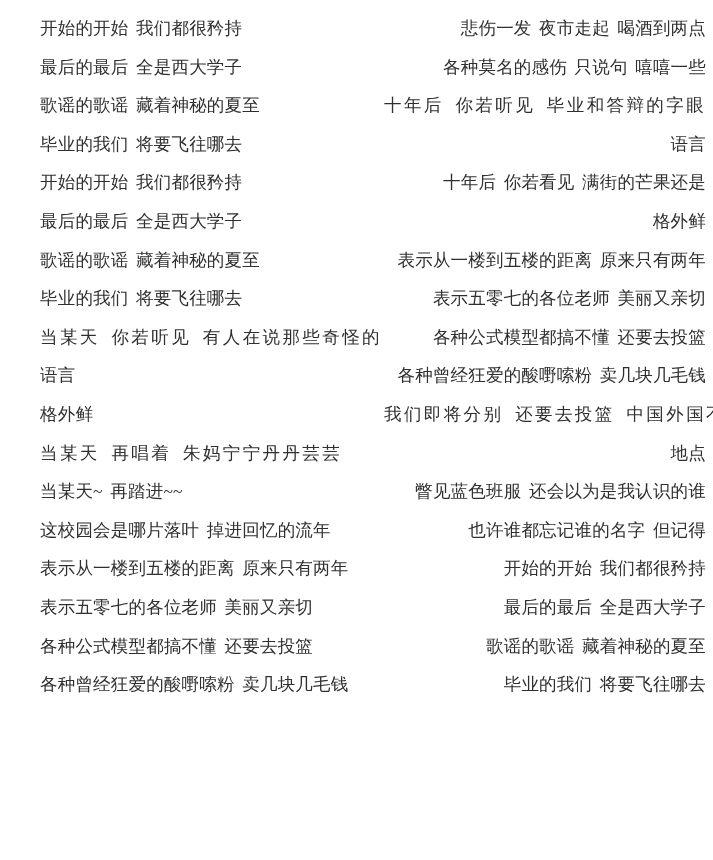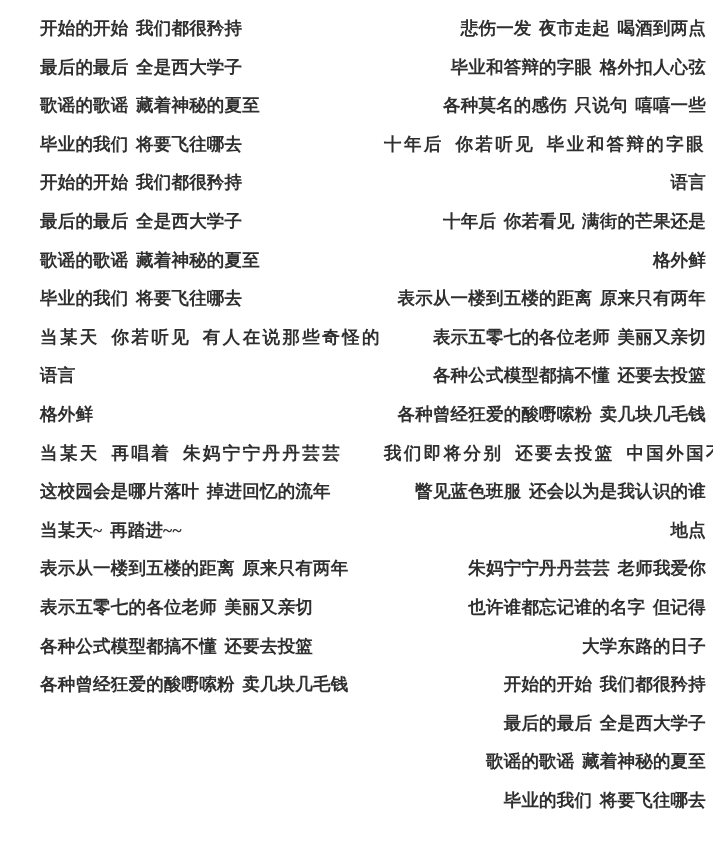"开始的开始 我们都很矜持" .line { font-weight: bold -> none }
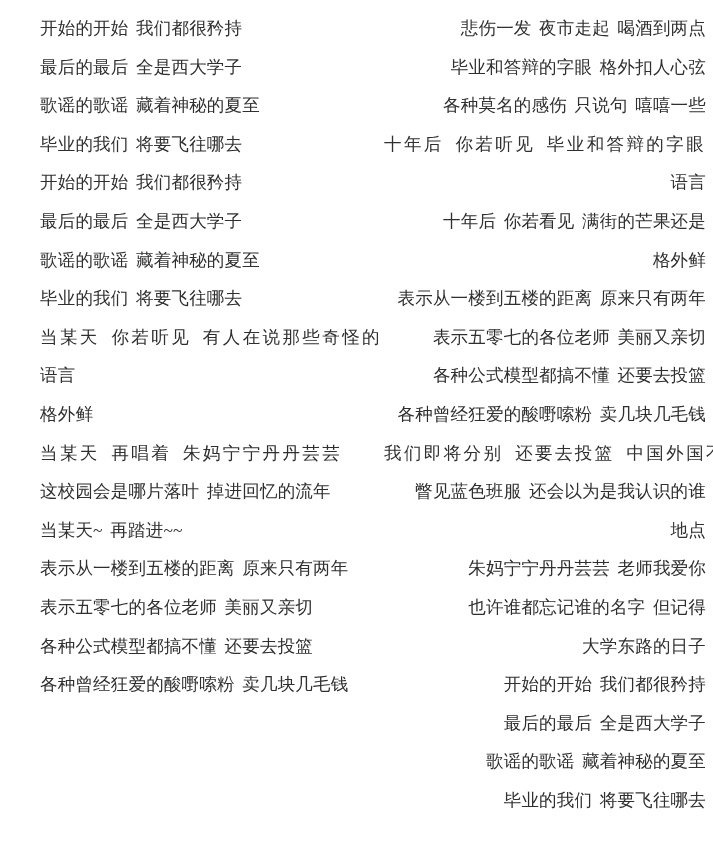"毕业和答辩的字眼 格外扣人心弦" div.line { html: <div>毕业和答辩的字眼 格外扣人心弦</div> -> none }
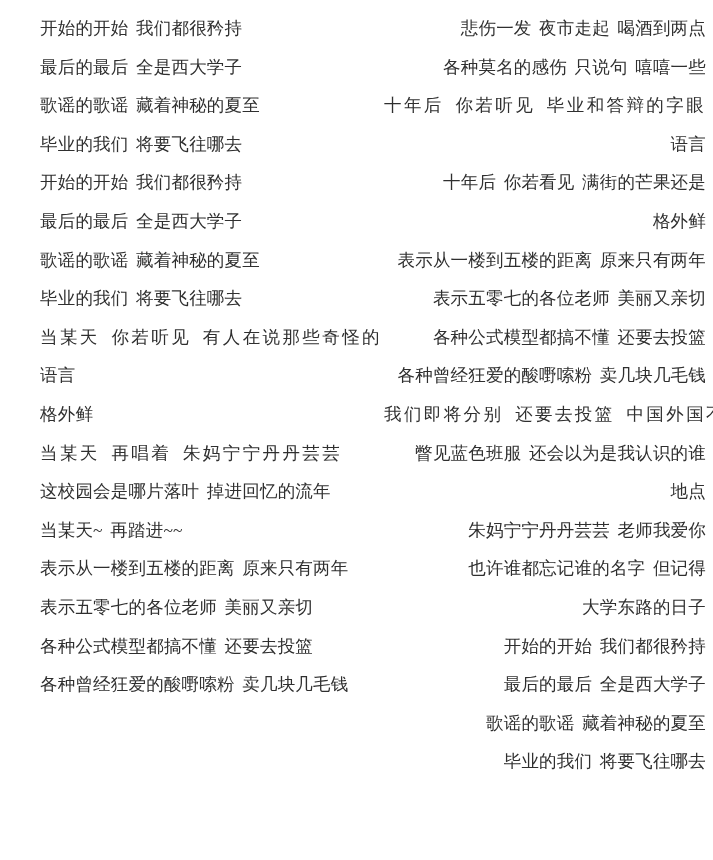"瞥见蓝色班服 还会以为是我认识的谁" div.line { order: before "地点" -> after "地点" }
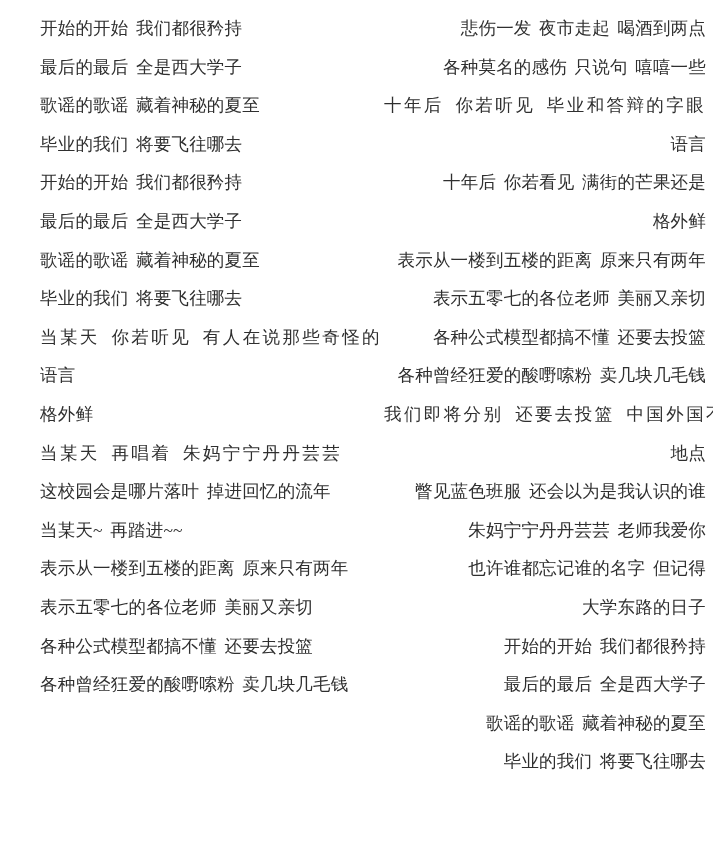"这校园会是哪片落叶 掉进回忆的流年" div.line { order: before "当某天~ 再踏进~~" -> after "当某天~ 再踏进~~" }
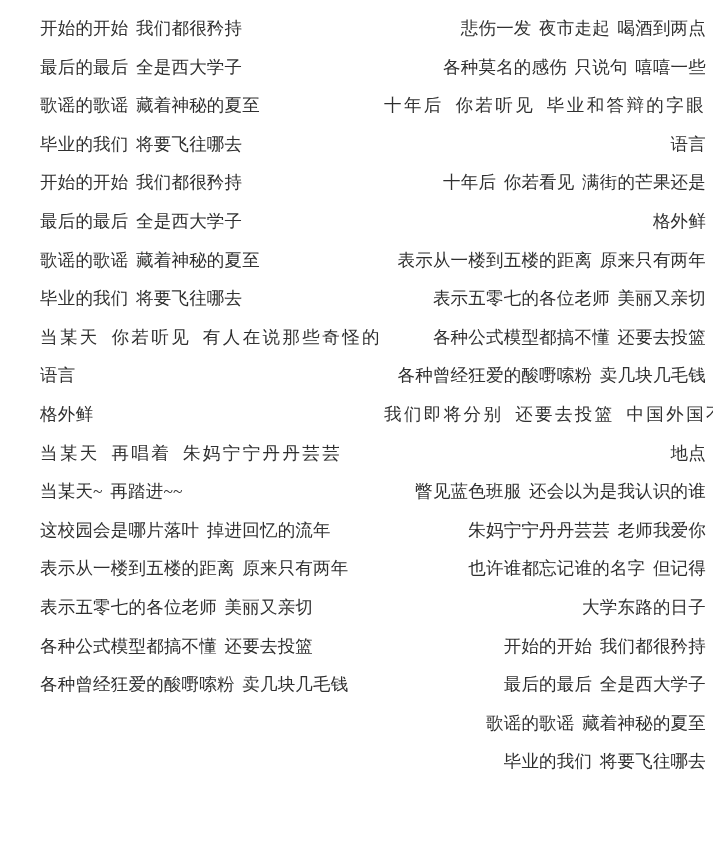"朱妈宁宁丹丹芸芸 老师我爱你" div.line { html: <div>朱妈宁宁丹丹芸芸 老师我爱你</div> -> none }
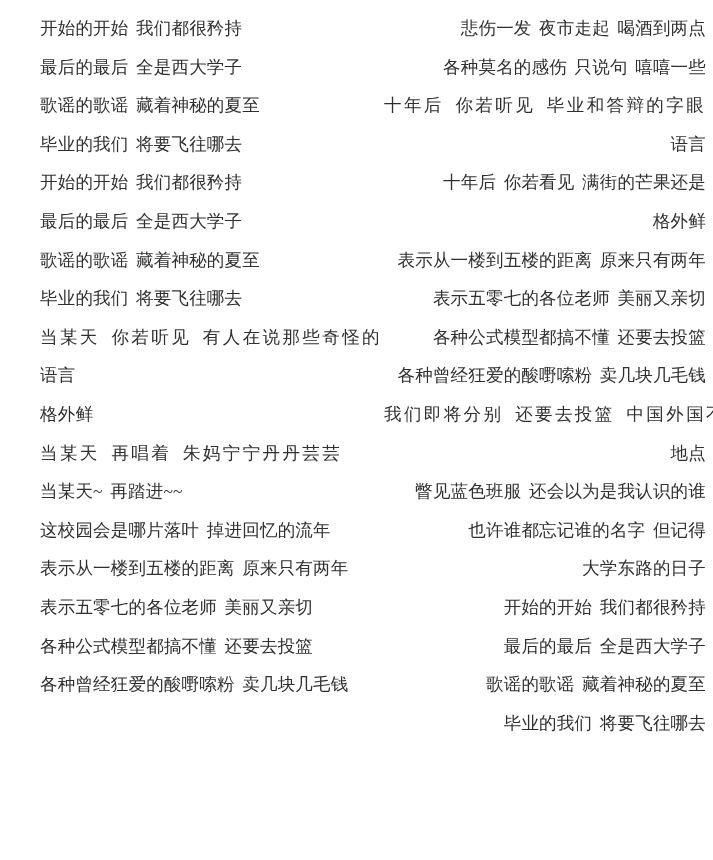"大学东路的日子" div.line { html: <div>大学东路的日子</div> -> none }
